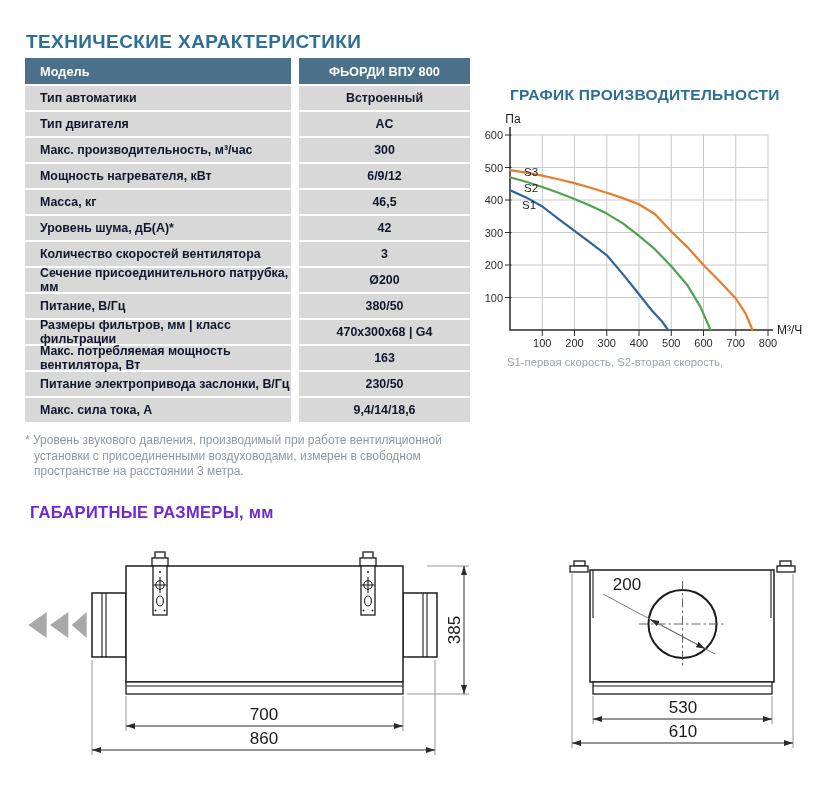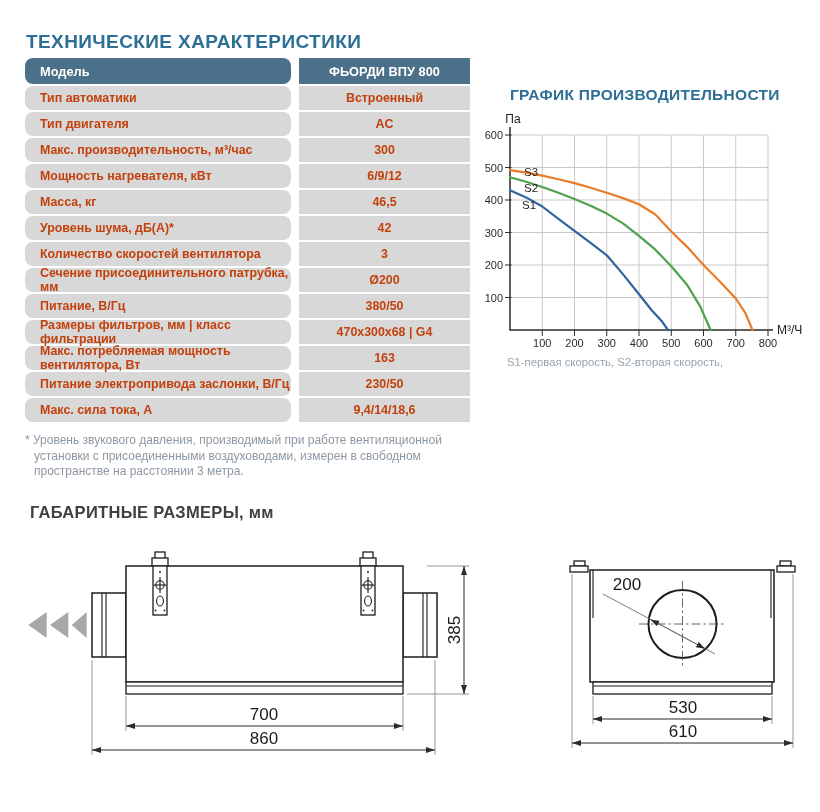"Модель" .tlabel { border-radius: 8px -> none }
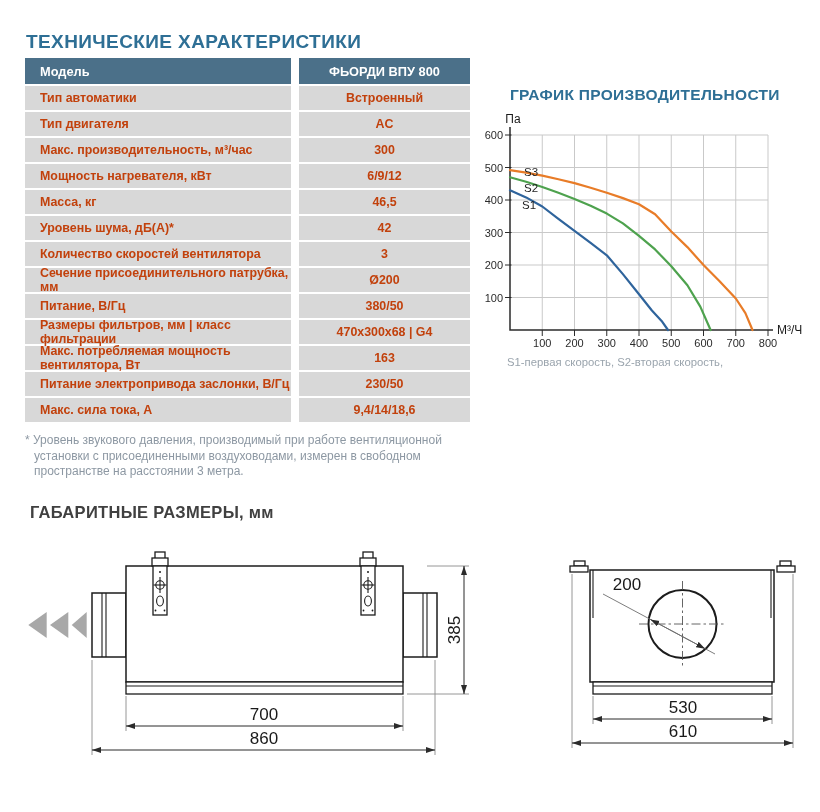"Тип автоматики" .tcell { color: #c2410c -> #0f172a }
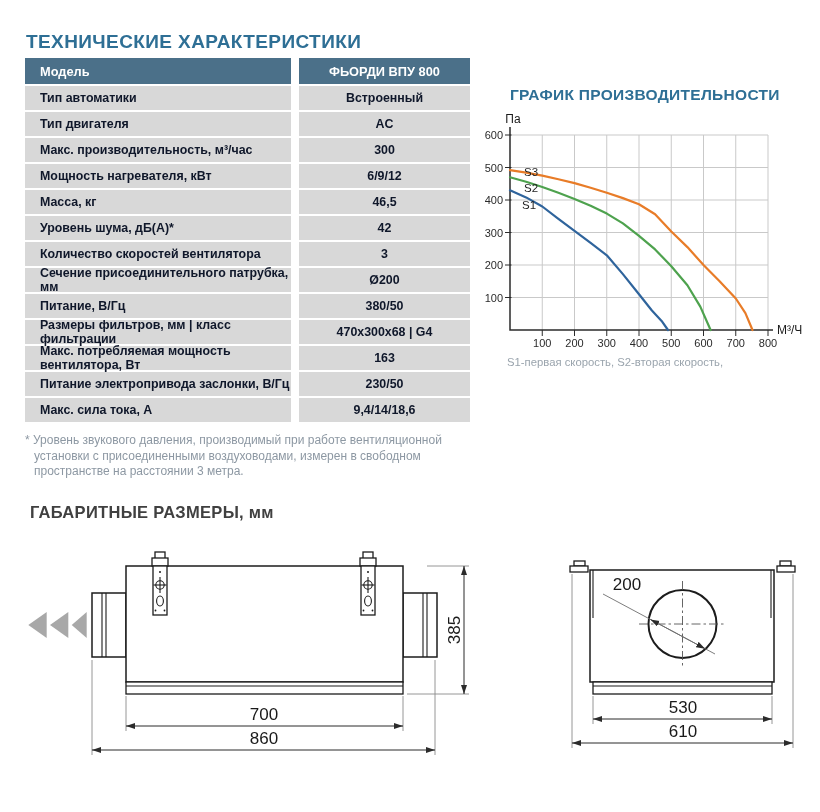"ГАБАРИТНЫЕ РАЗМЕРЫ, мм" .h3 { color: #404040 -> #6d28d9 }
